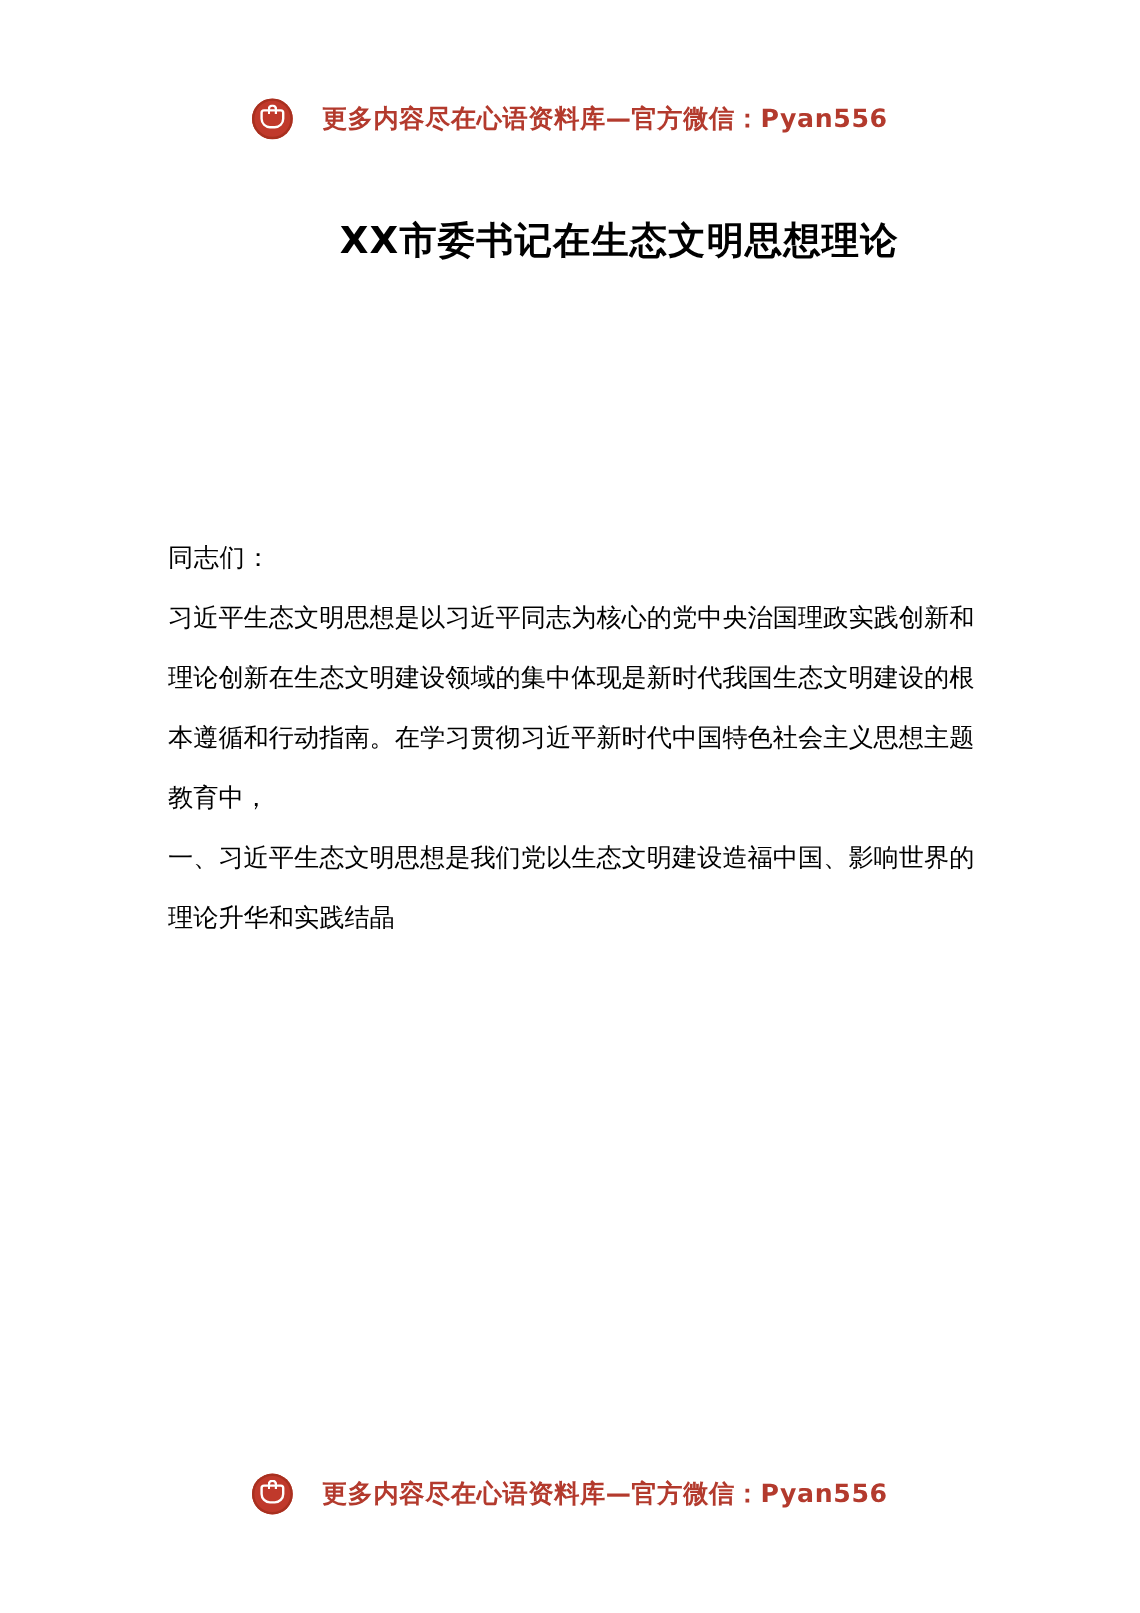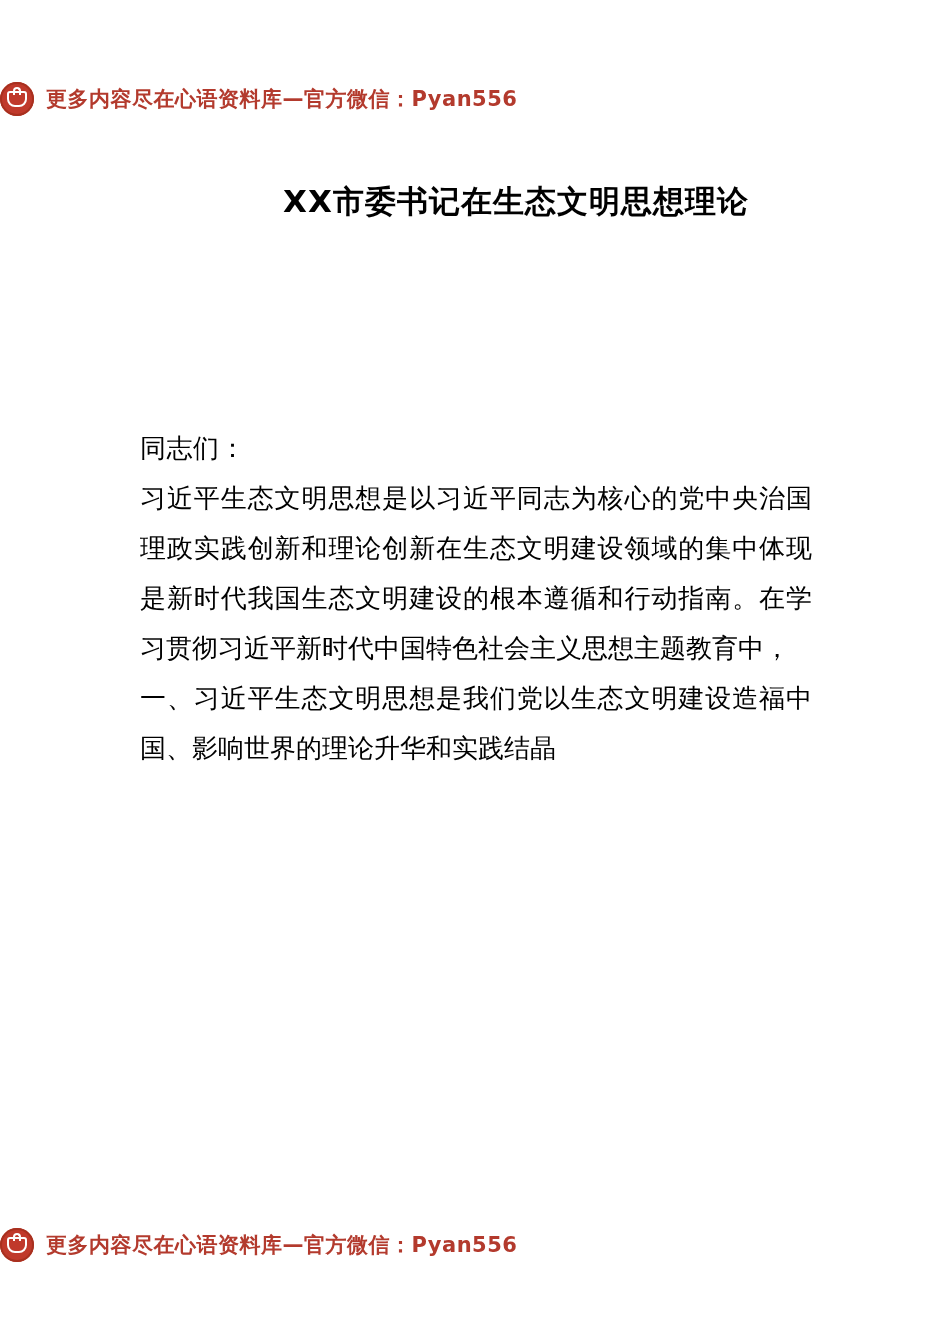"更多内容尽在心语资料库—官方微信：Pyan556" .banner { gap: 12px -> 24px; justify-content: none -> center }
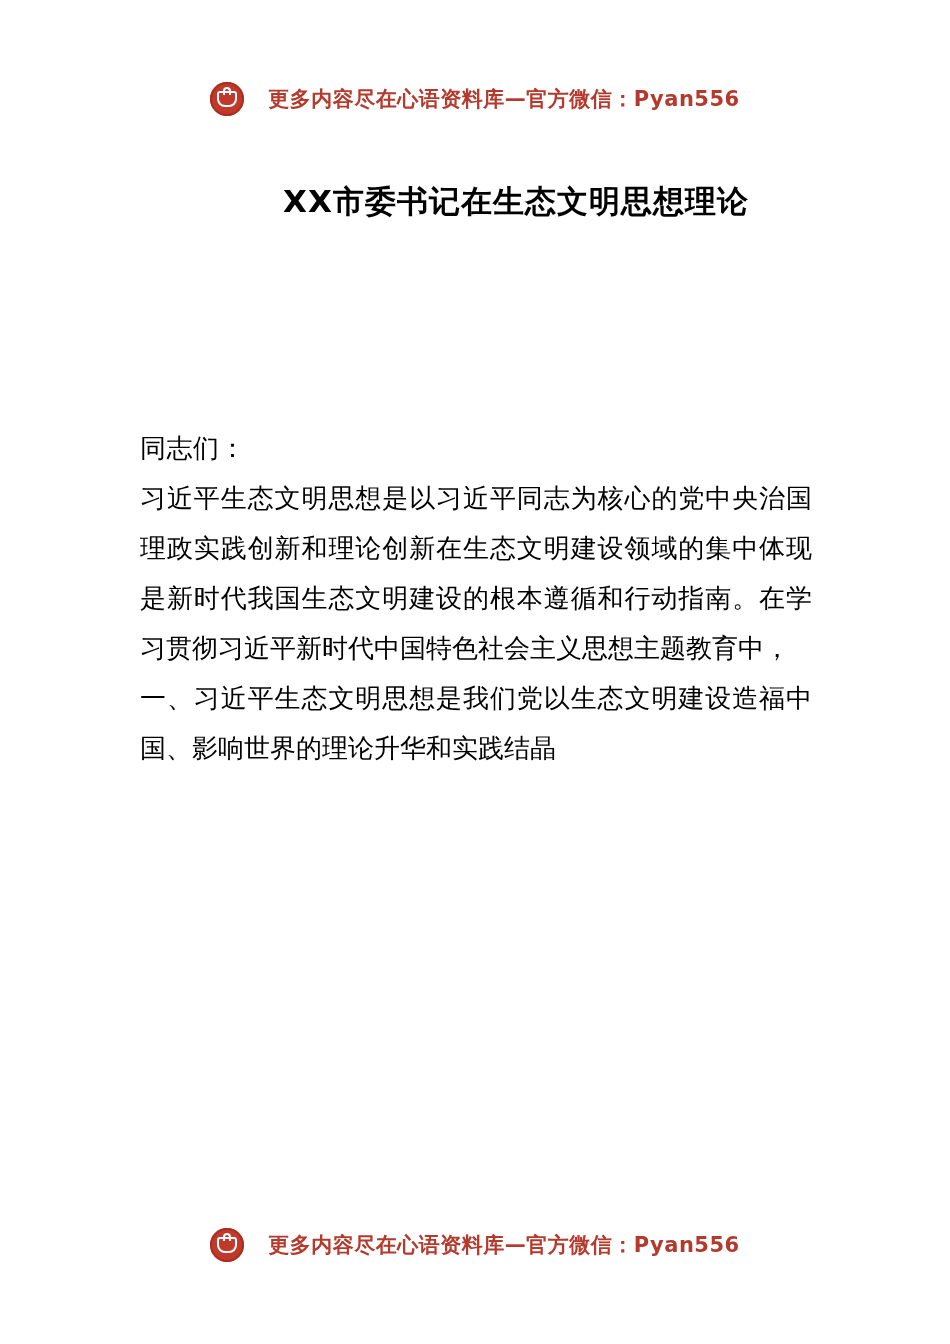"同志们：" .body-text { font-size: 26px -> 21px; top: 423px -> 440px }
